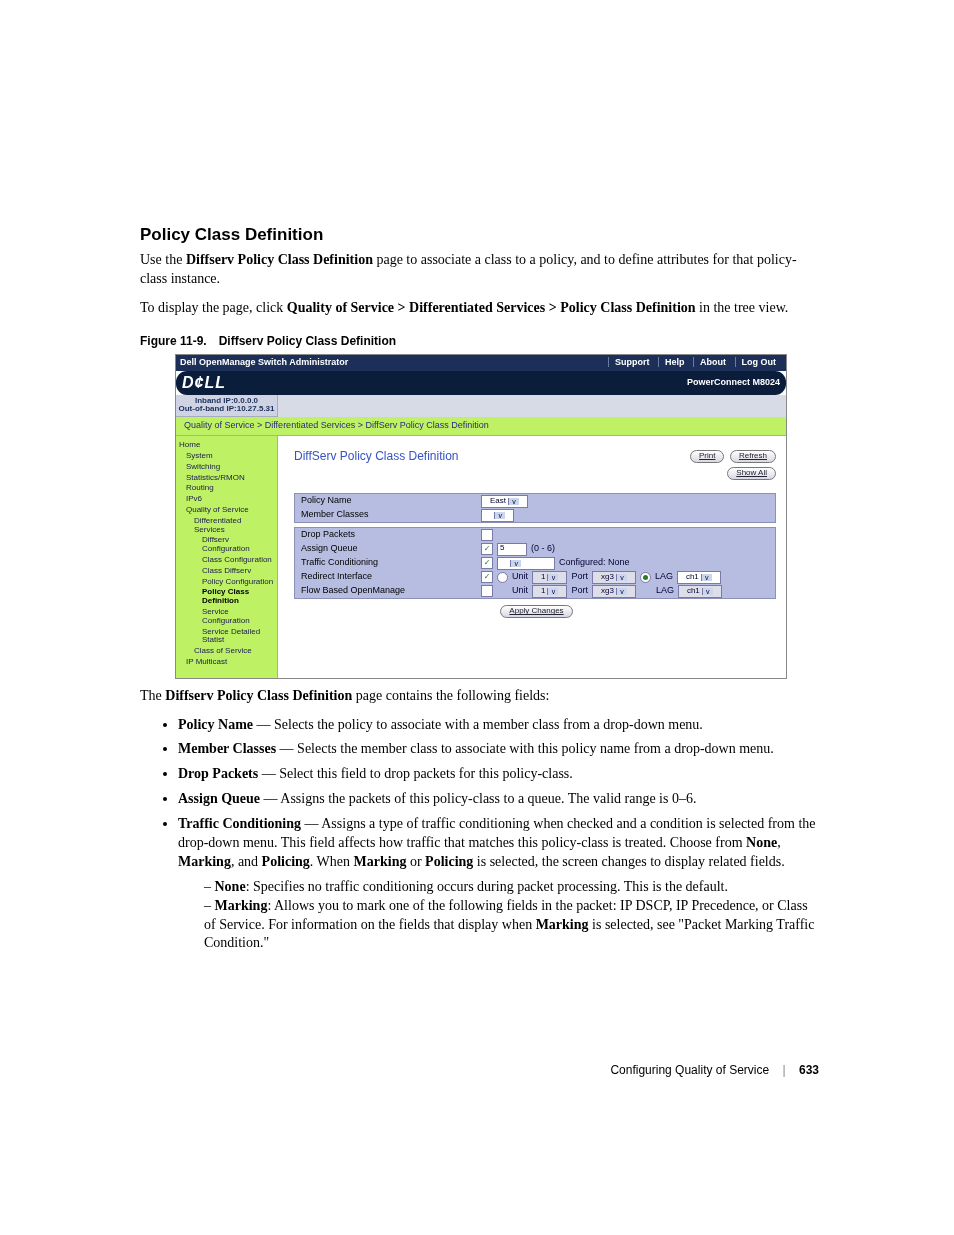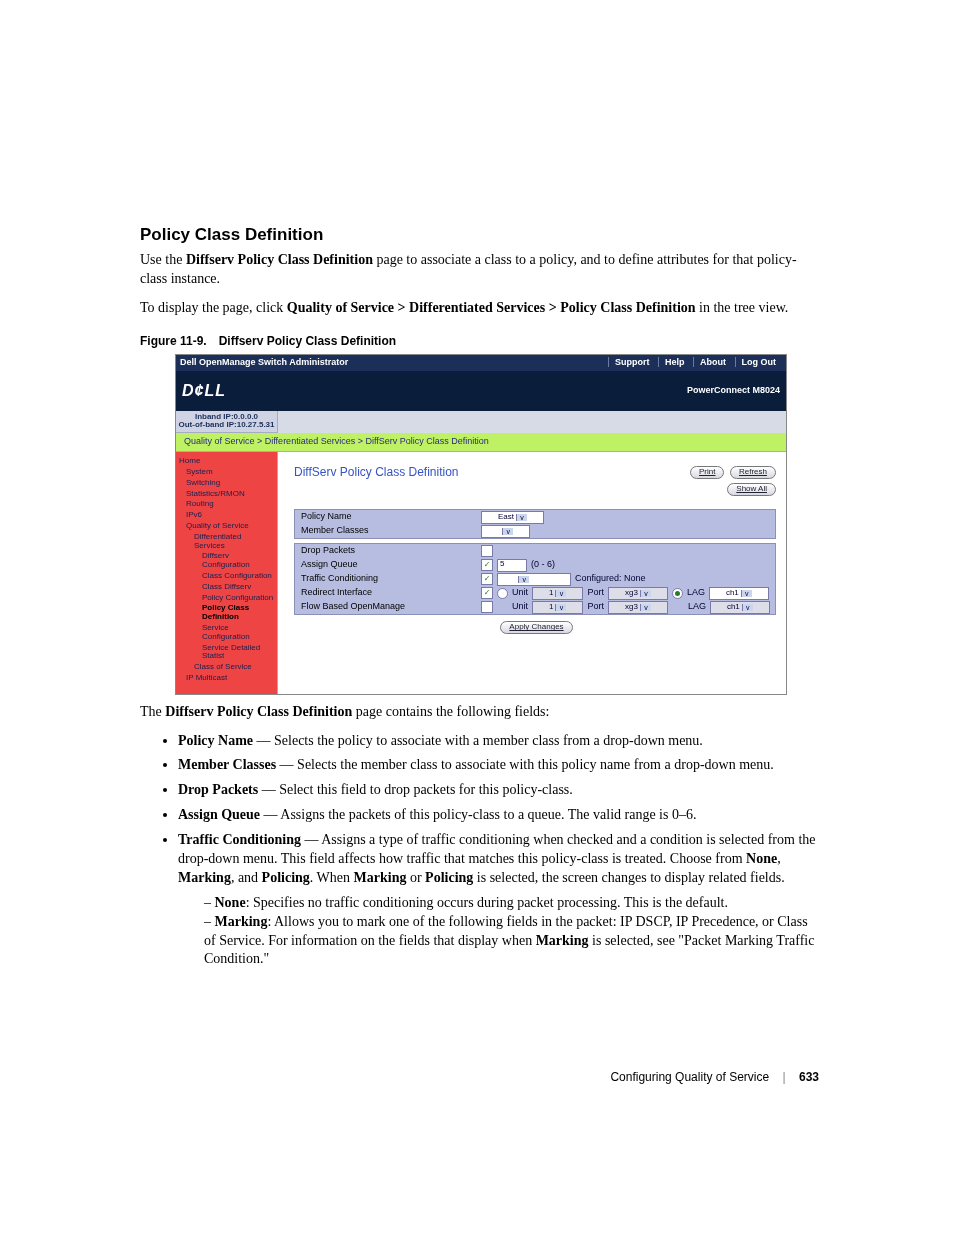"D¢LL" .ss-brandrow { border-radius: none -> 11px; height: 40px -> 24px }
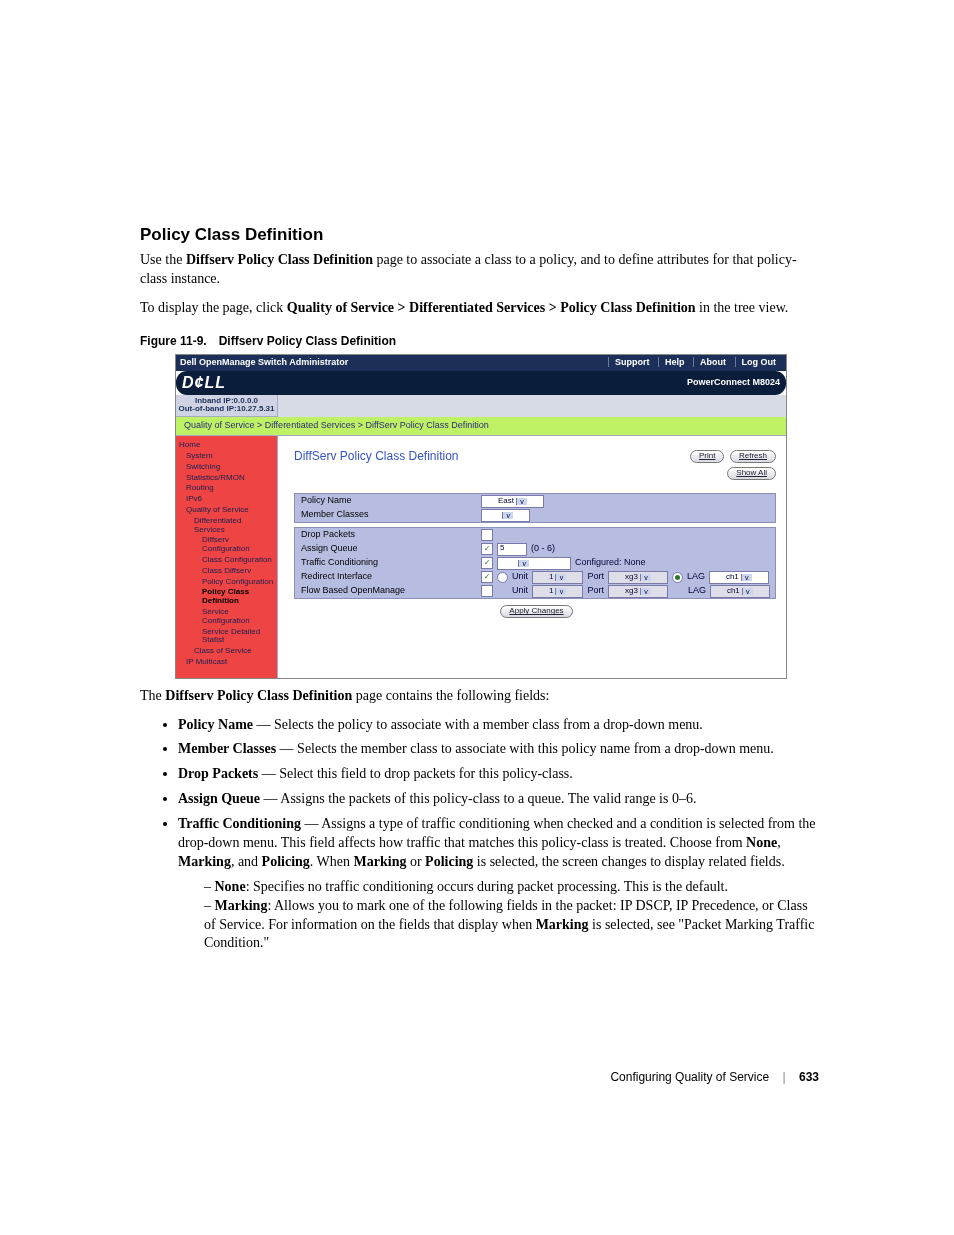"Home" .ss-tree { background: #ef4444 -> #bef264 }
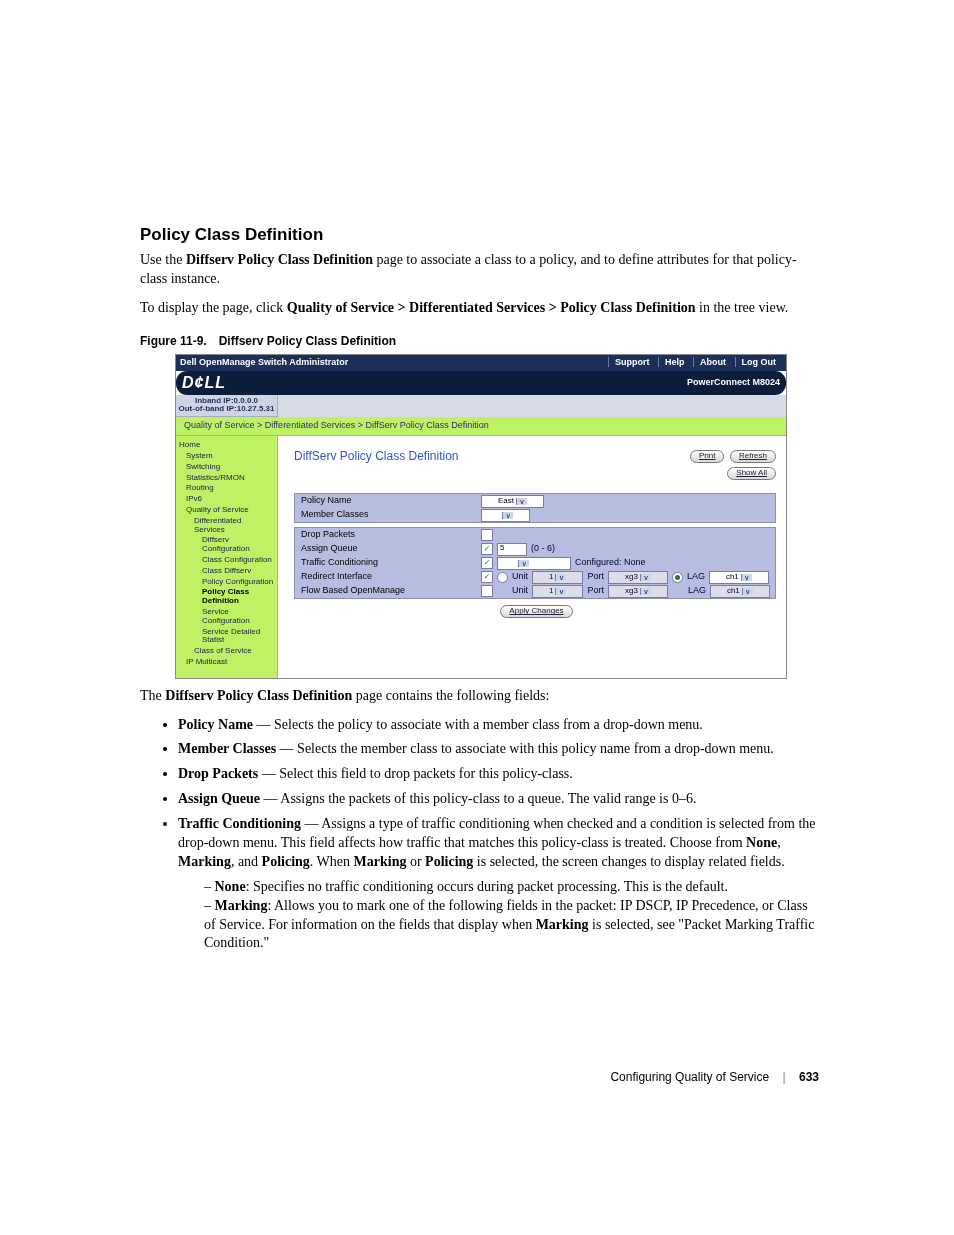"East" .fake-select { padding: 0 16px -> 0 8px }
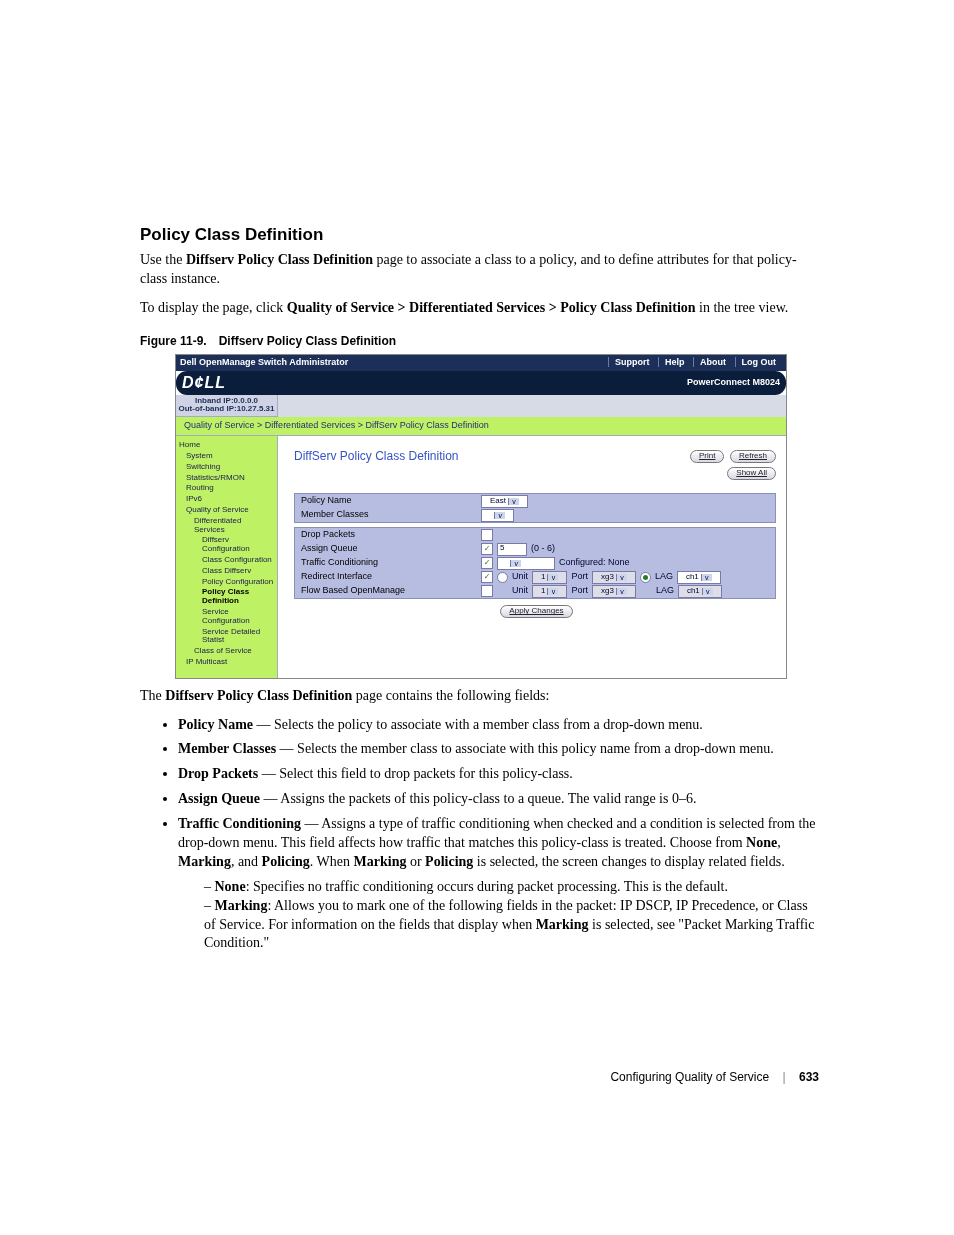"Configuring Quality of Service |" .footer { bottom: 151px -> 158px }
